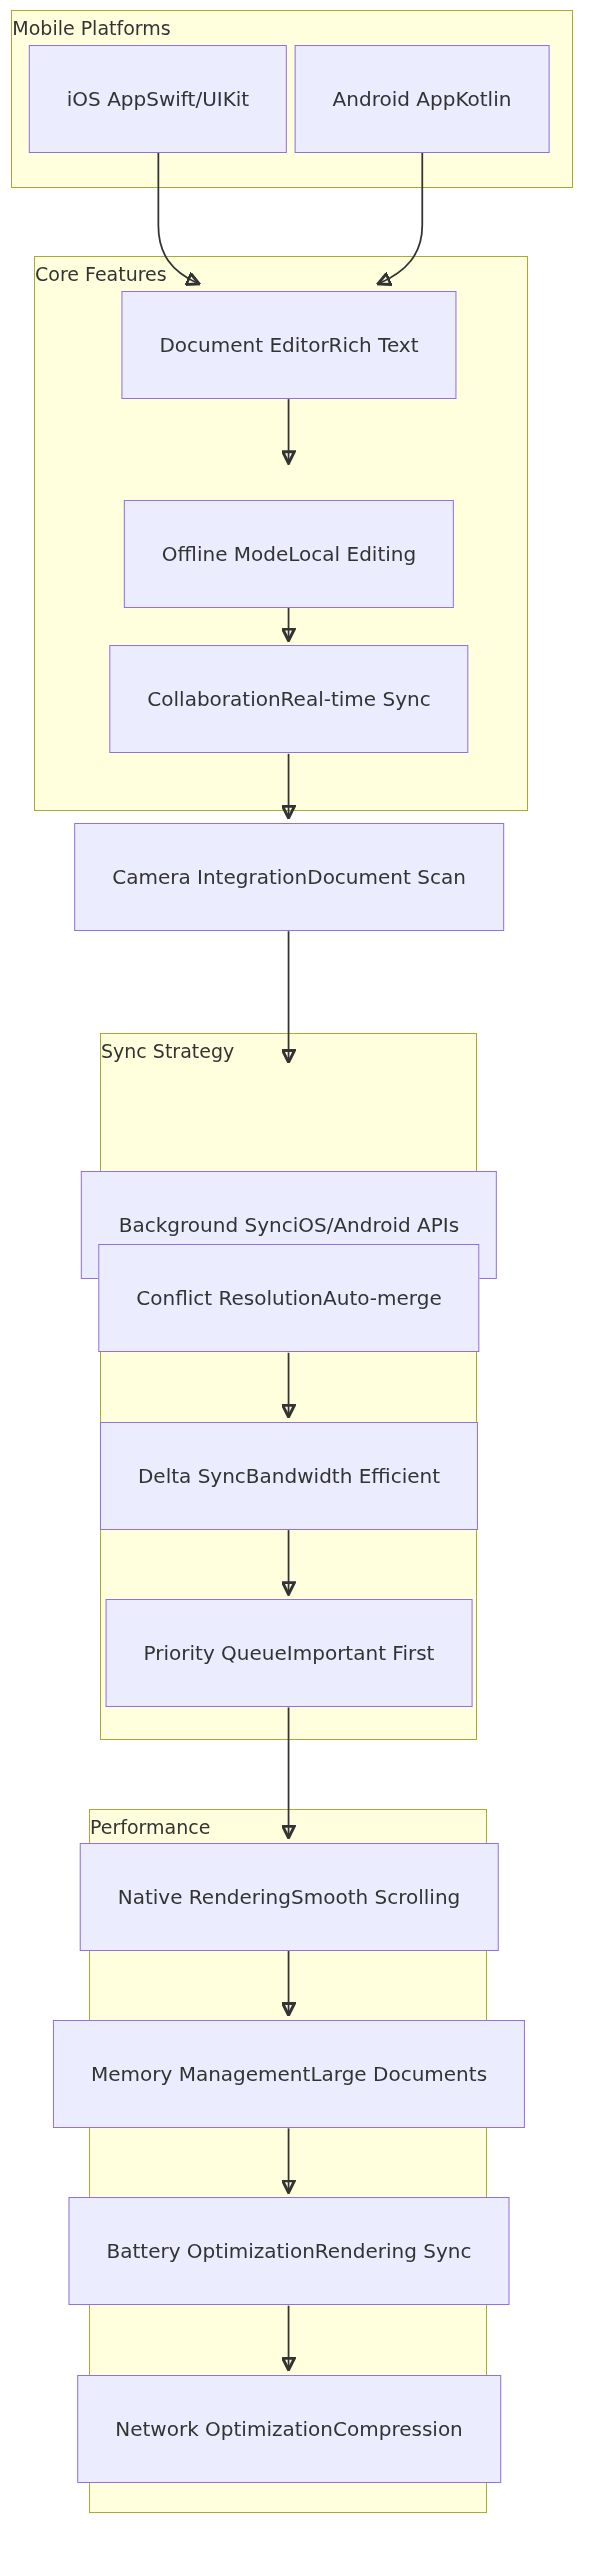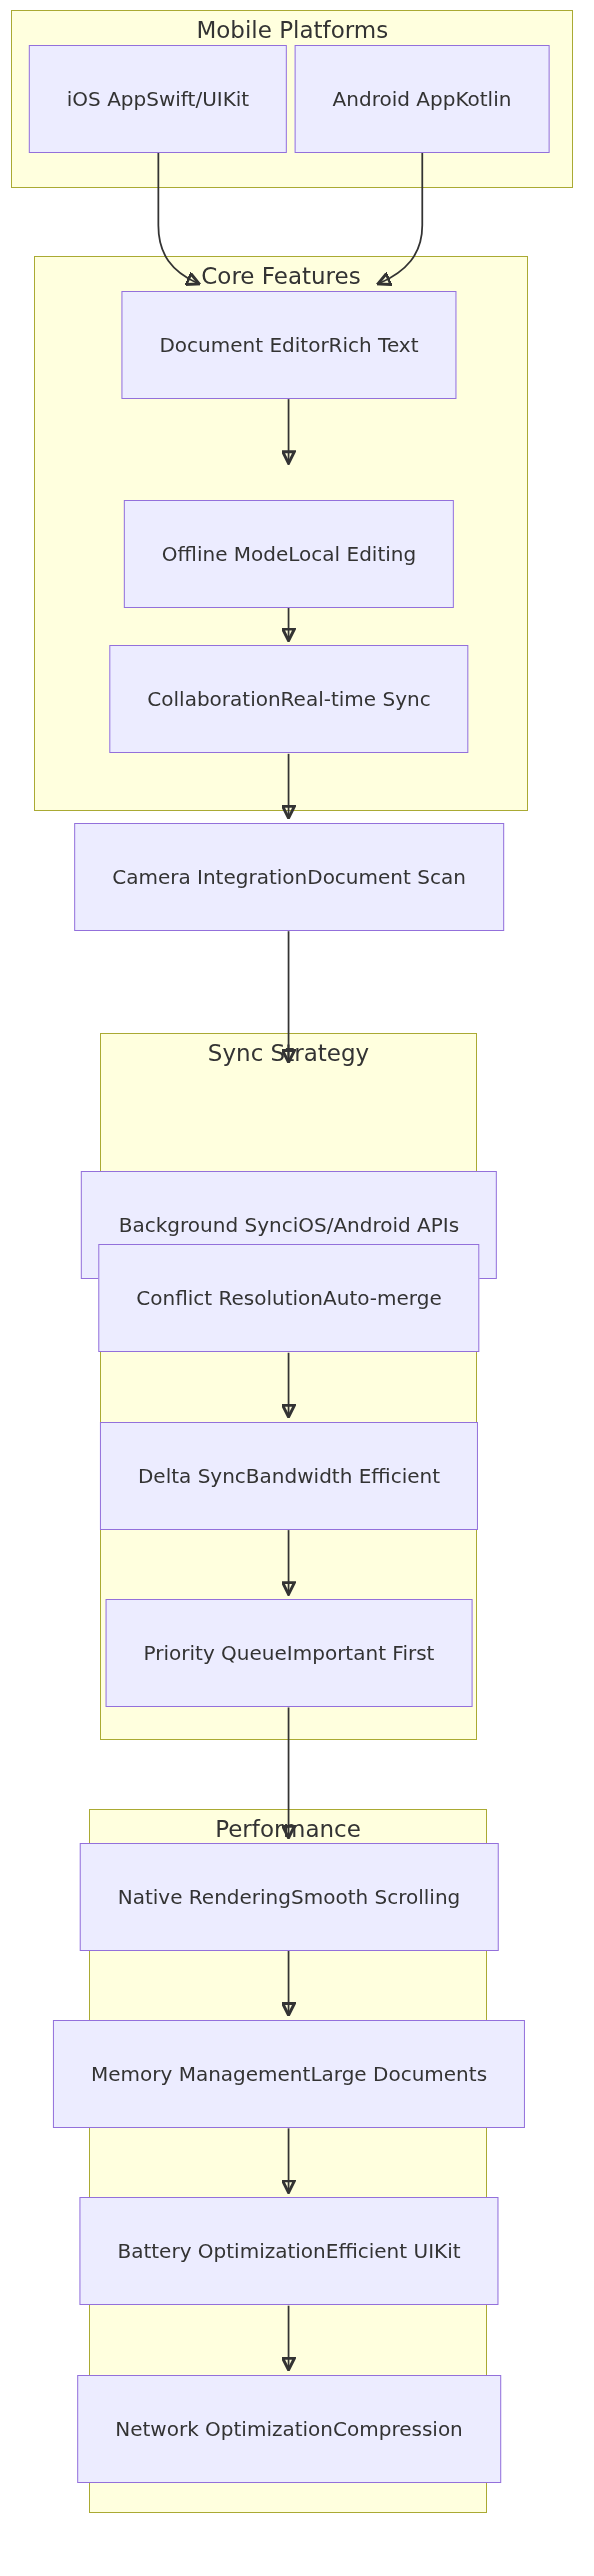"Mobile Platforms" .group-label { font-size: 23px -> 19px; text-align: center -> none }
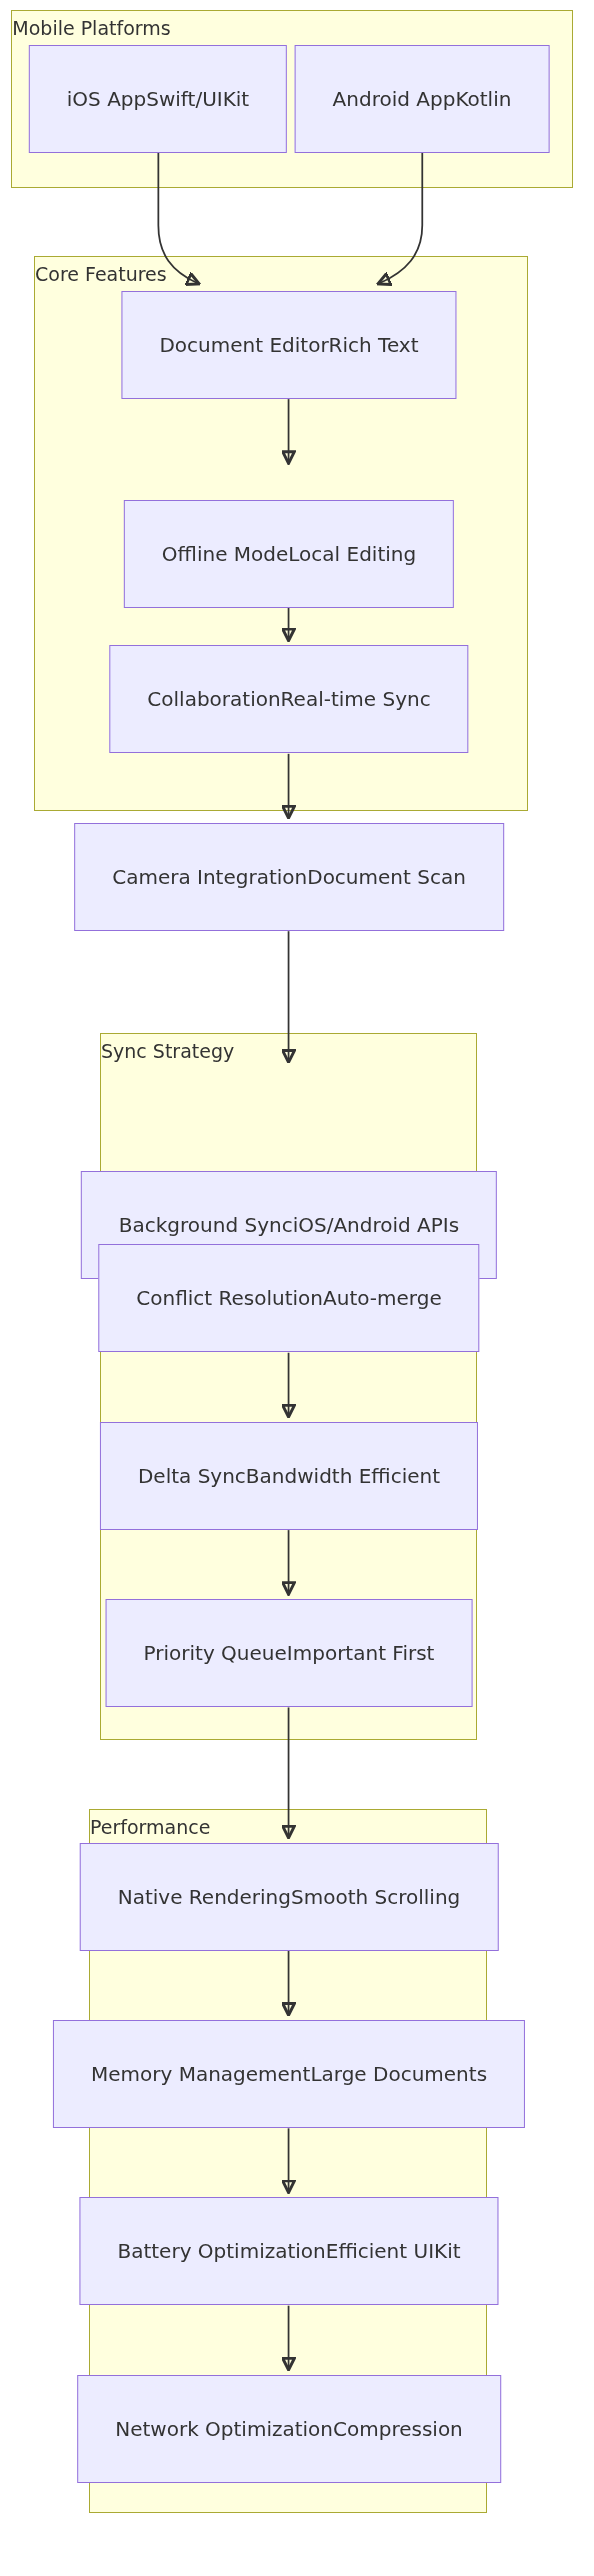"Efficient UIKit" div.nl { text: Efficient UIKit -> Rendering Sync }
